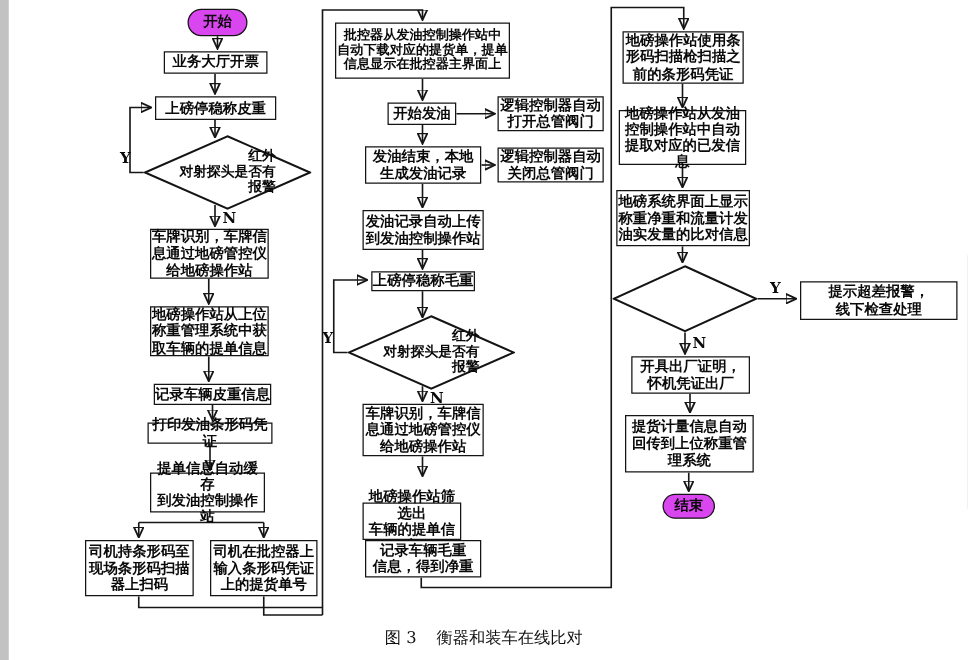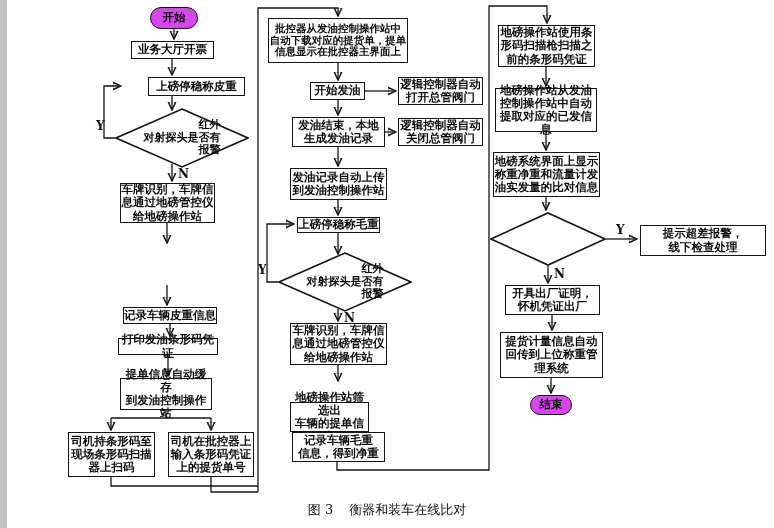"上磅停稳称皮重" div.node { margin-left: 24px -> none }
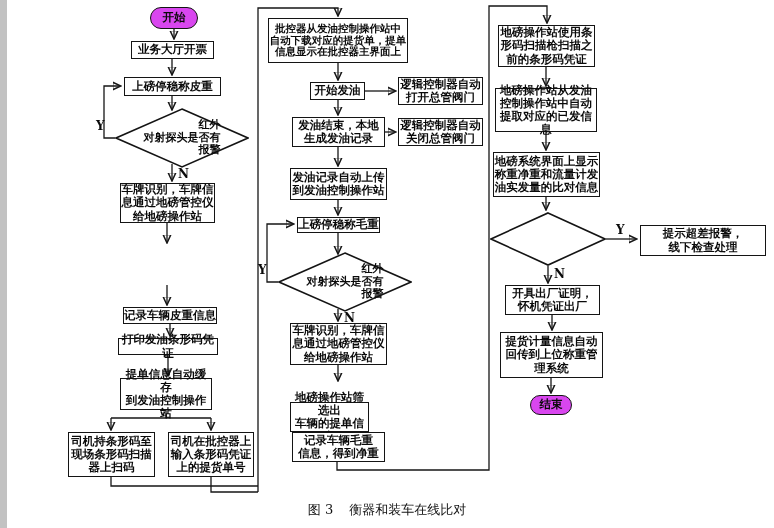"地磅操作站从上位" div.node { html: none -> <div>地磅操作站从上位 称重管理系统中获 取车辆的提单信息</div> }
